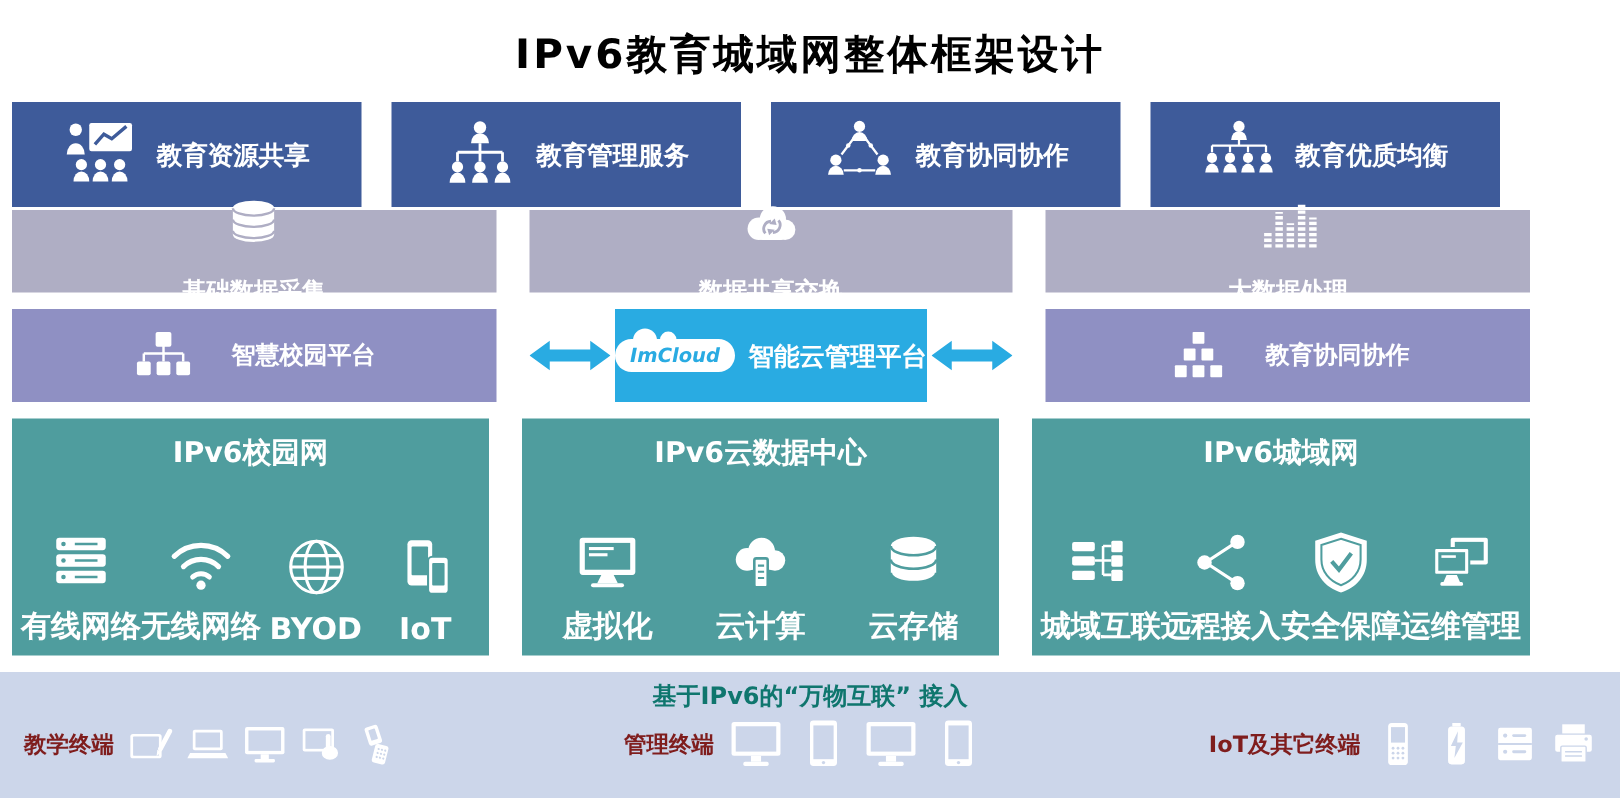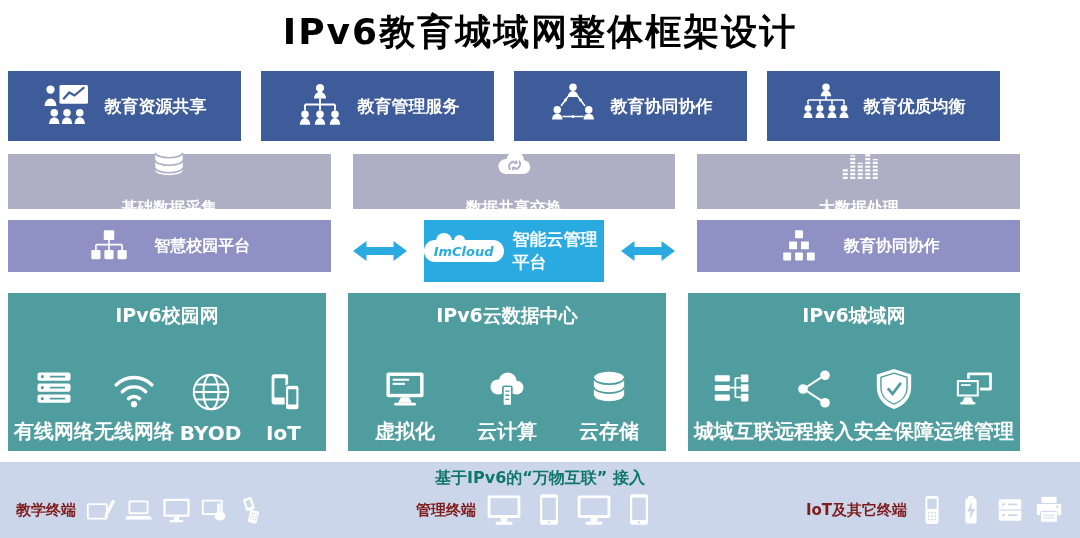"IPv6教育城域网整体框架设计" .main-title { font-size: 36px -> 27px; margin: 4px 0 14px 0 -> 14px 0 14px 0 }
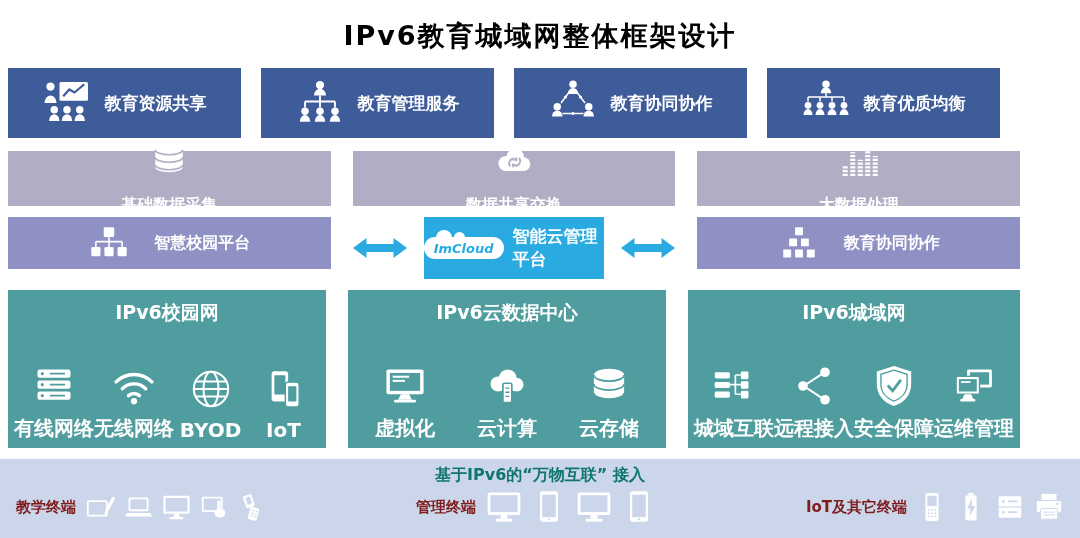"教育资源共享" .row-apps { margin-bottom: 13px -> 2px }
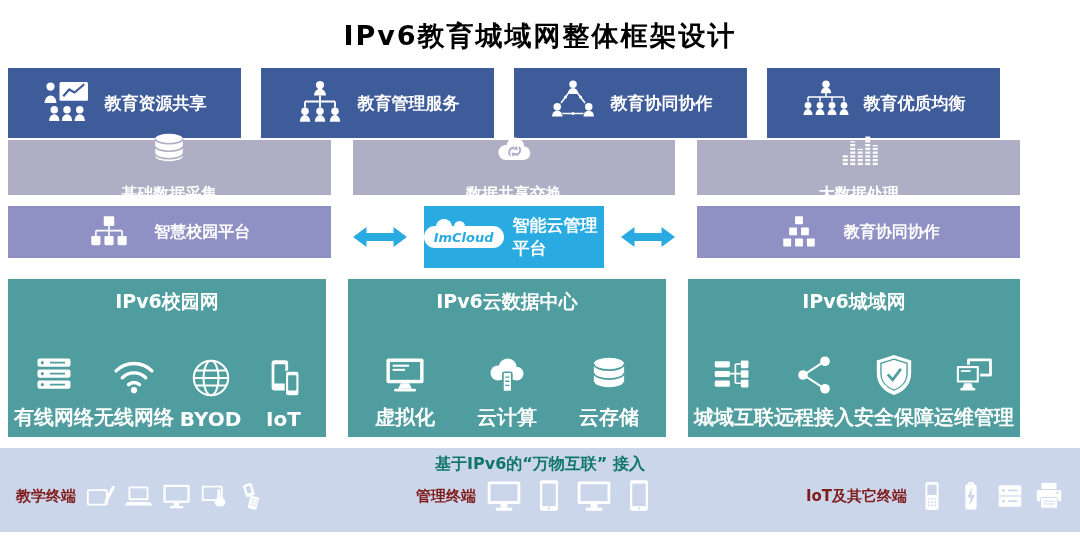"智慧校园平台" .plat-box { height: 52px -> 62px }
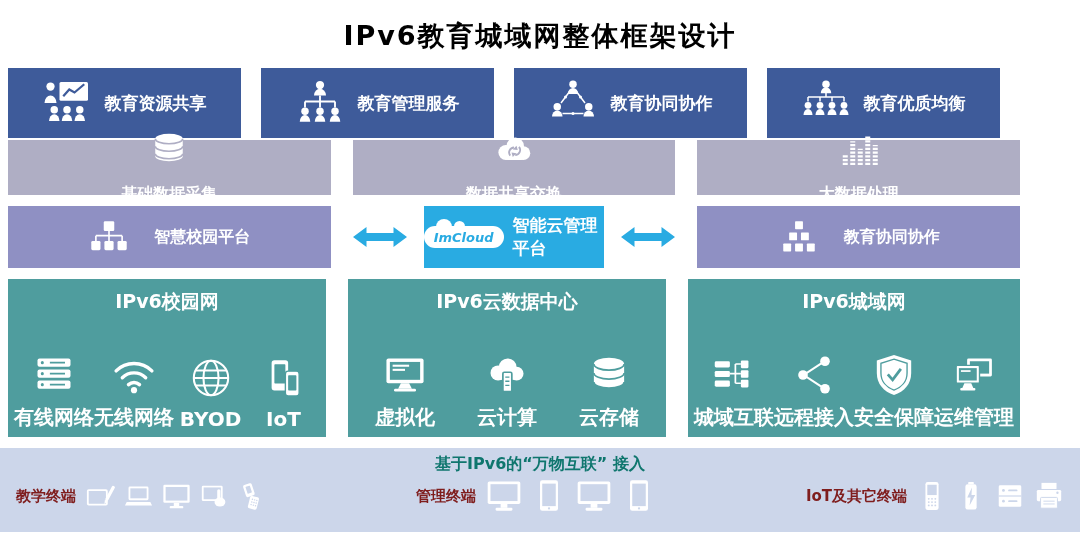"ImCloud" .plat-middle { gap: 17px -> 3px }
